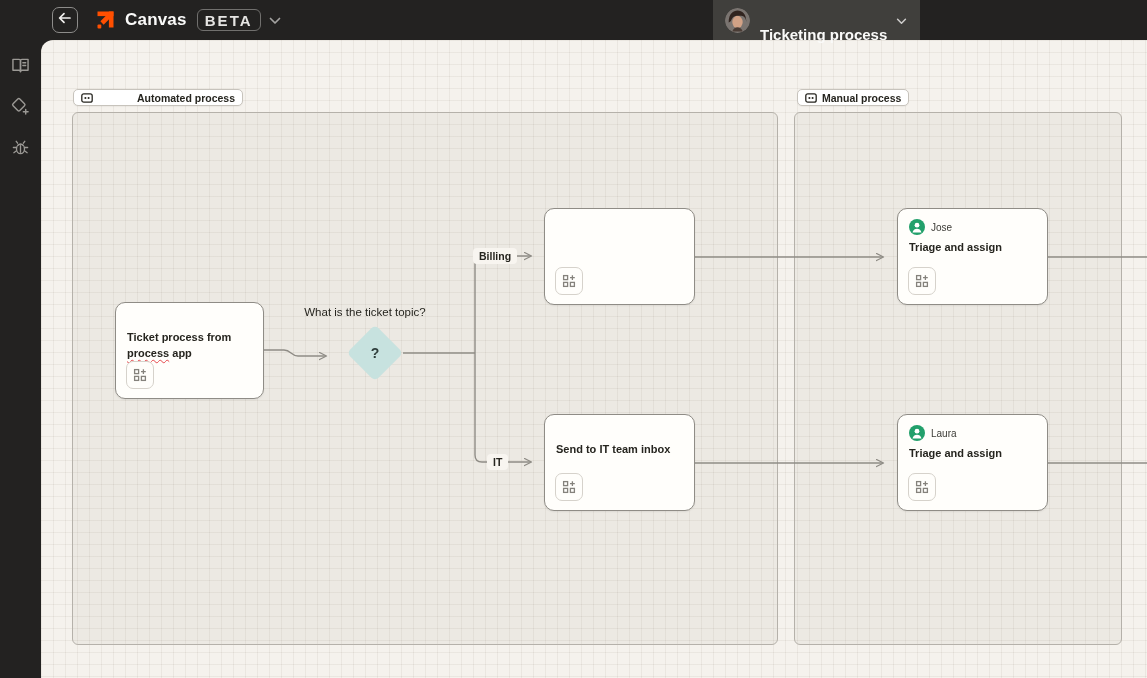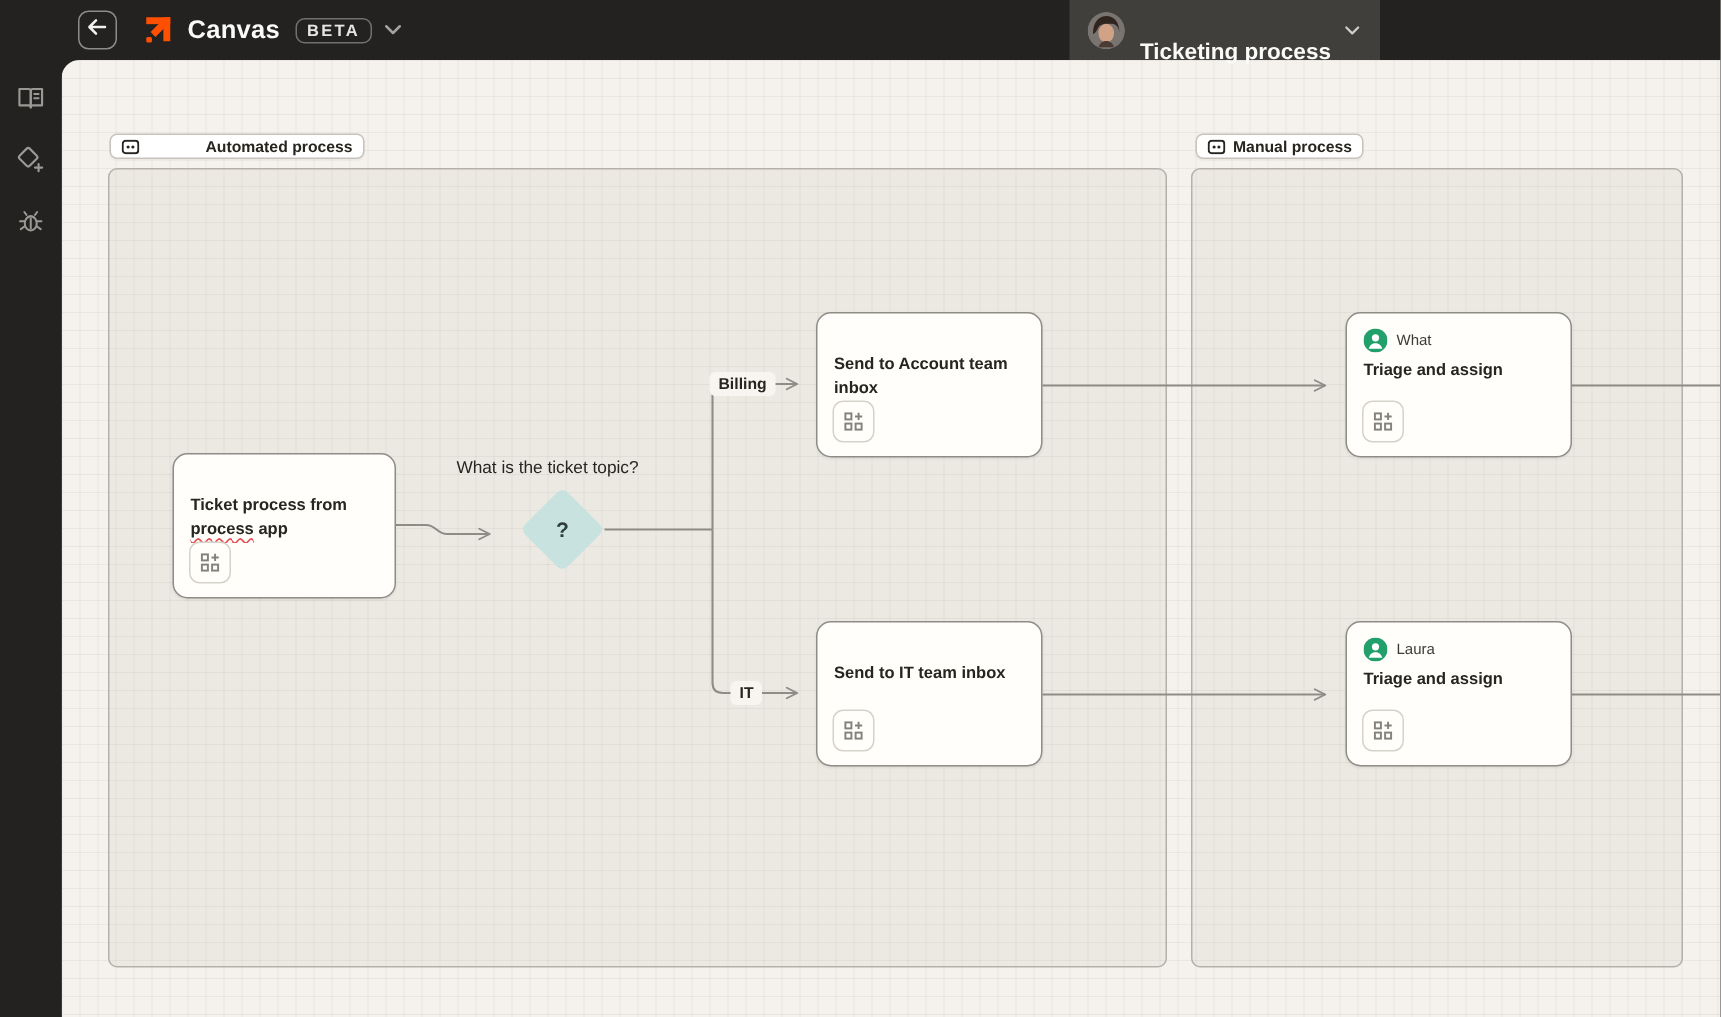"BETA" .beta-badge { font-size: 11px -> 15px }
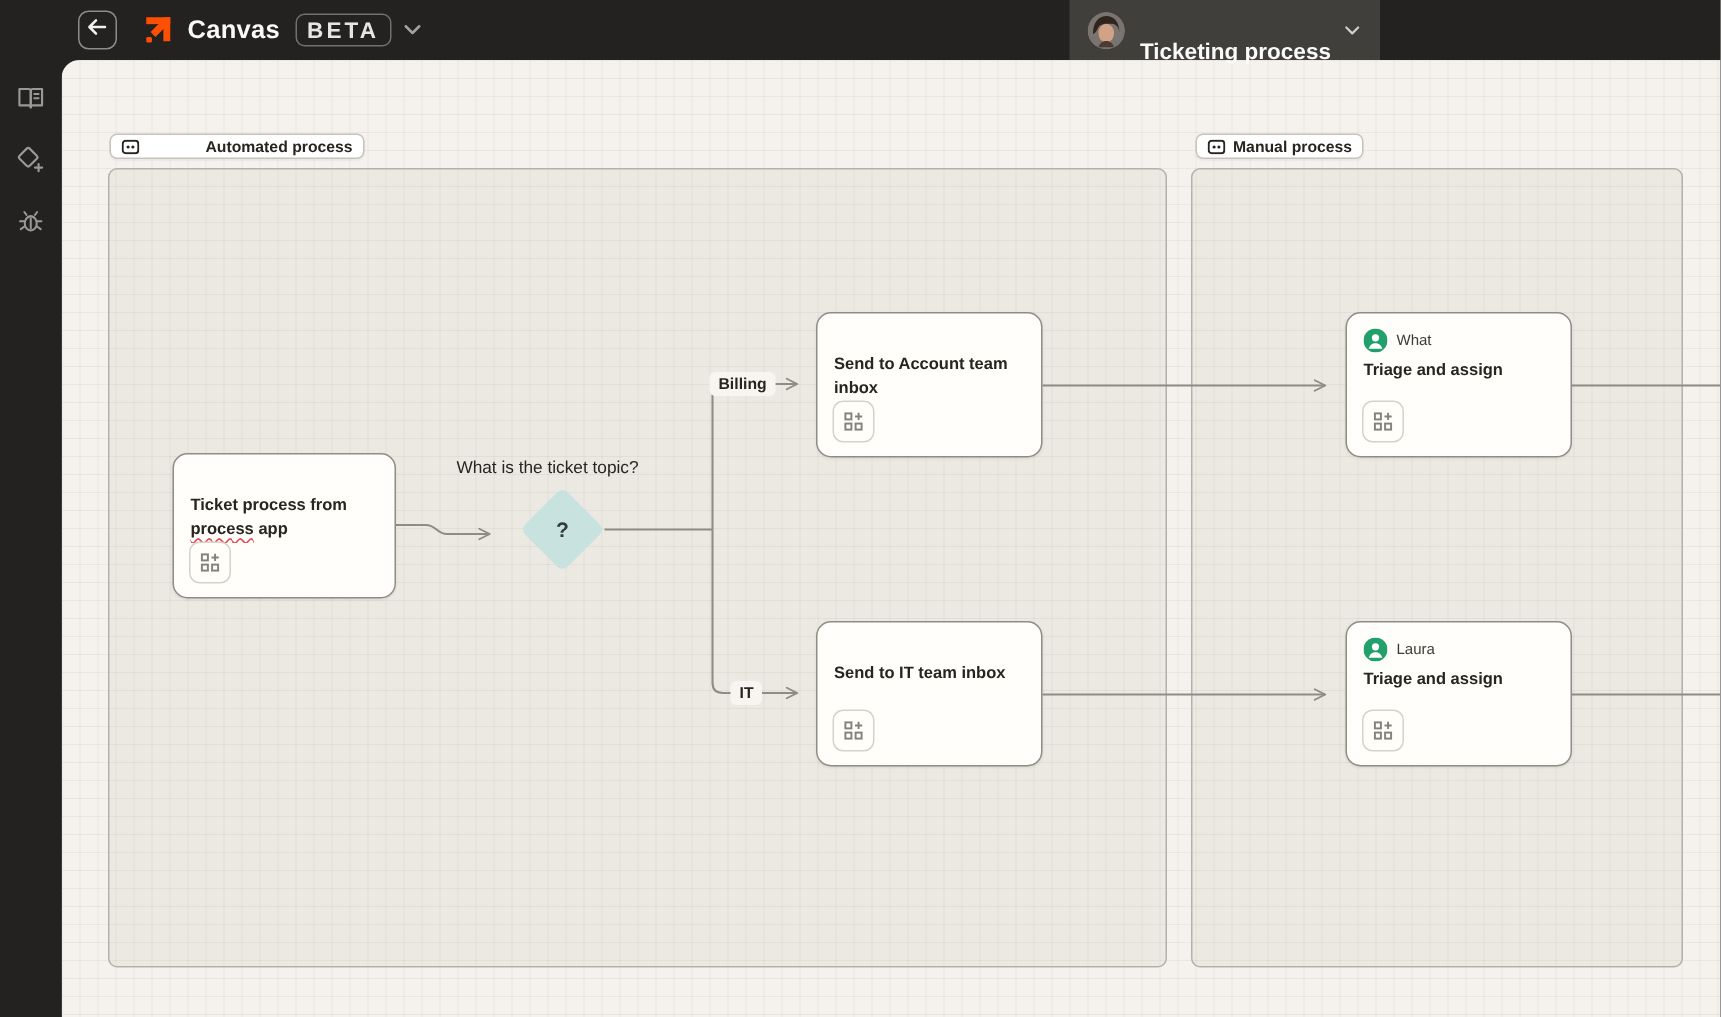"What" span.assignee-name { text: What -> Jose }
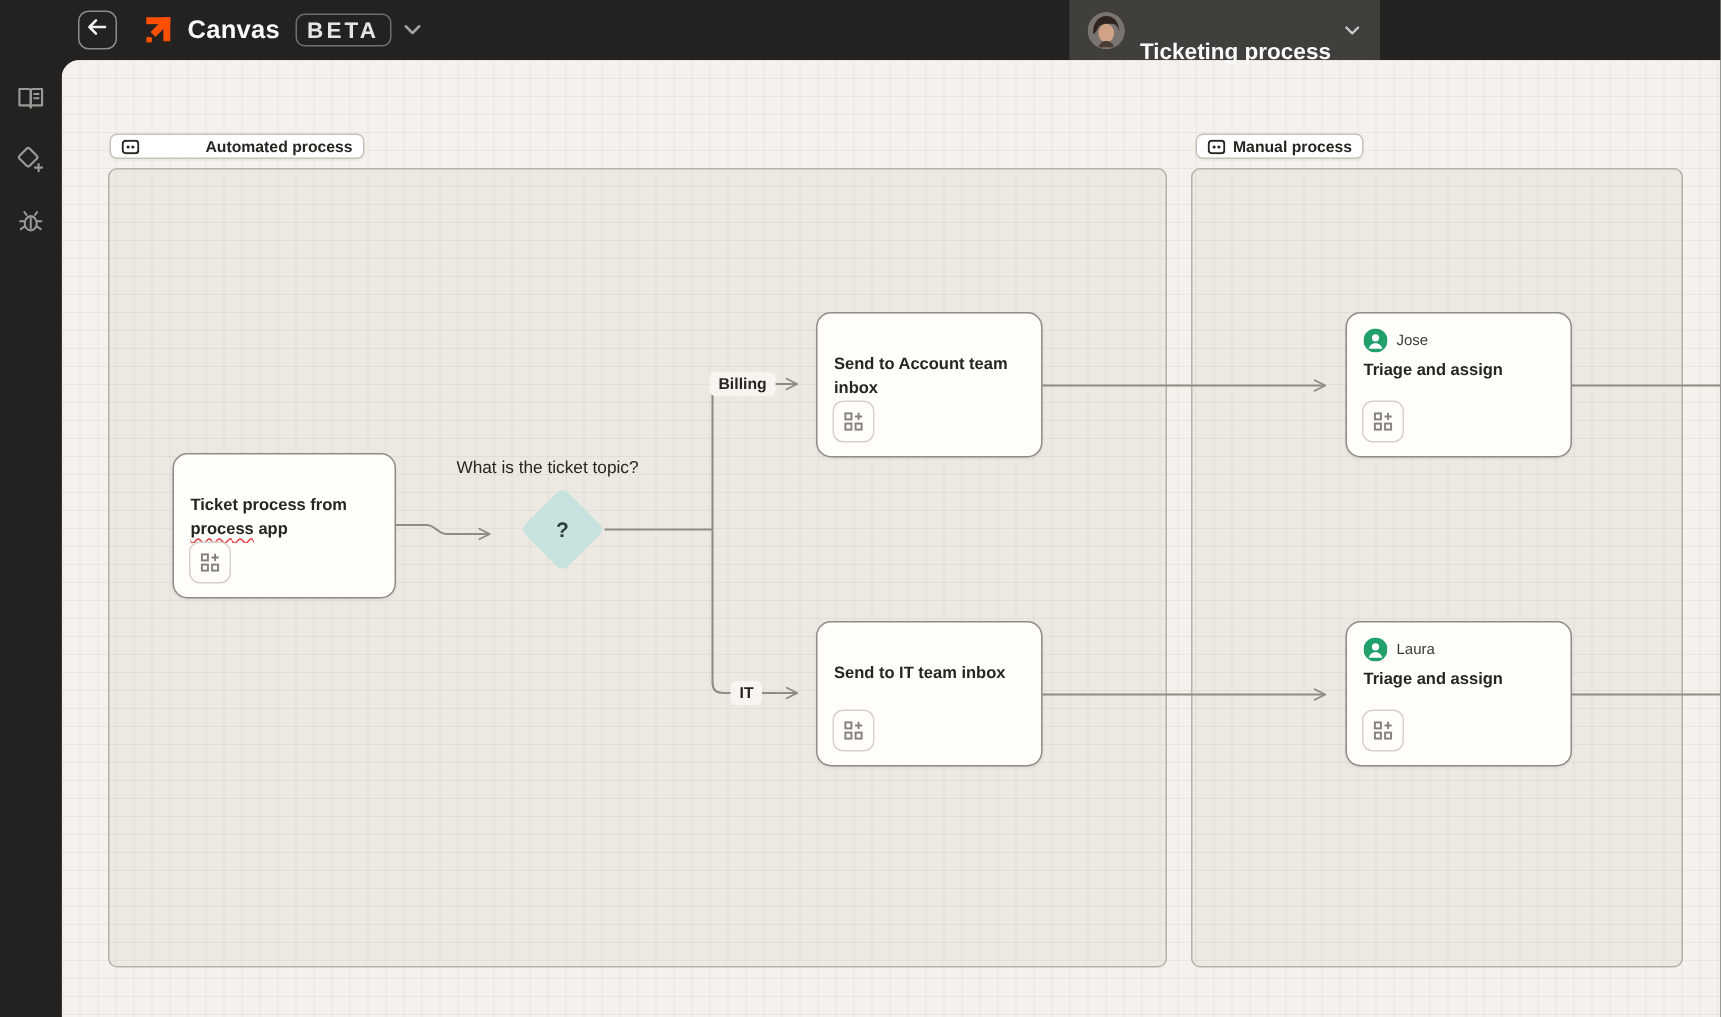"Send to Account team inbox" div.node-title { html: <div>Send to Account team inbox</div> -> none }
